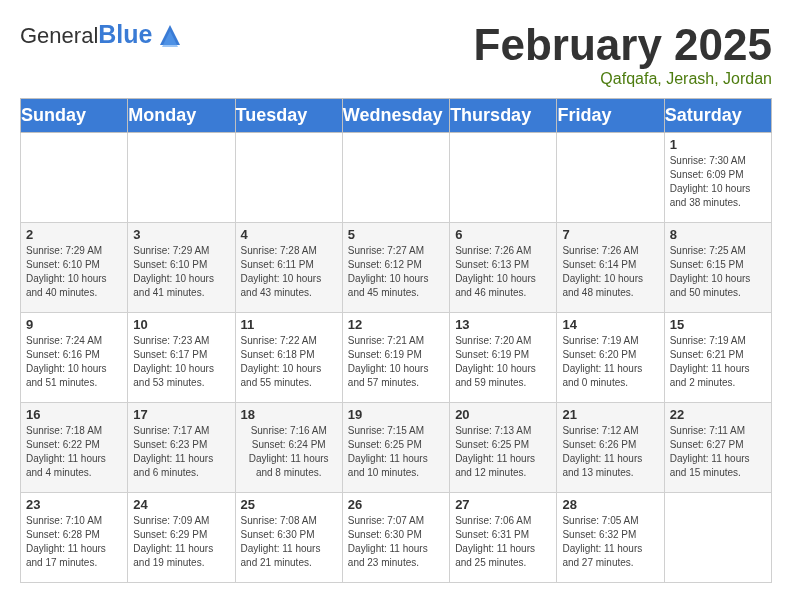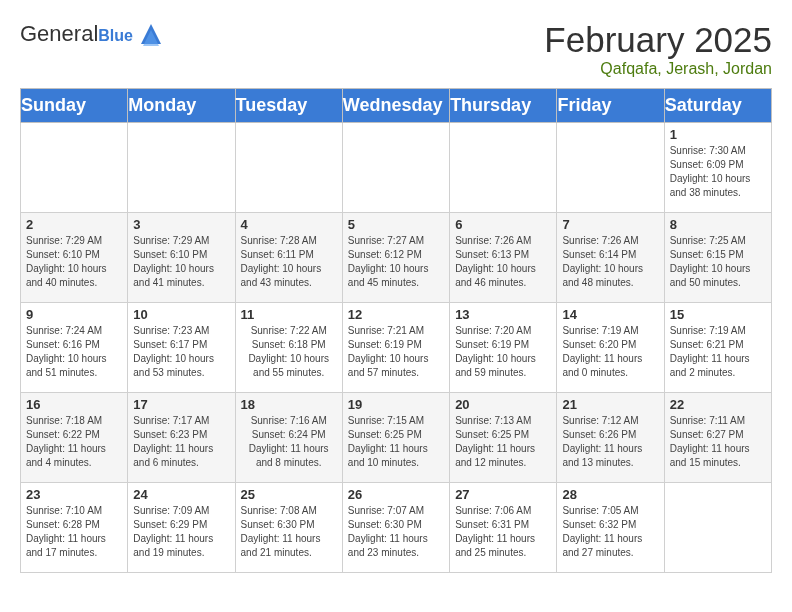"Blue" .logo-text-blue { font-size: 16px -> 25px }
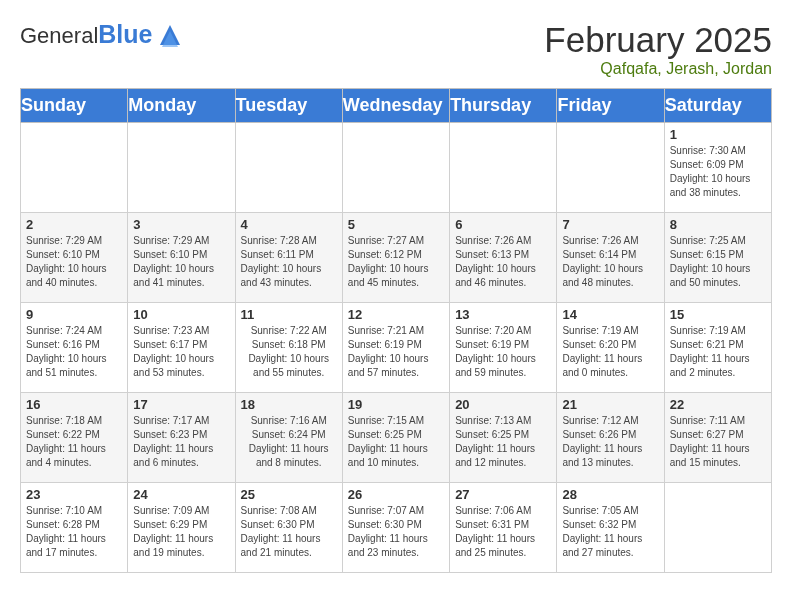"February 2025" .month-title { font-size: 35px -> 44px; font-weight: normal -> bold }
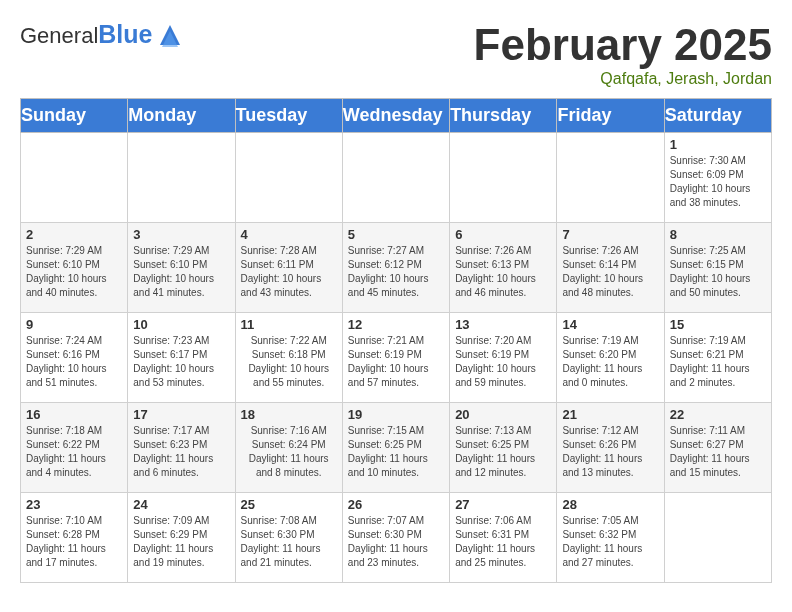"Sunrise: 7:22 AM" div.day-info { text-align: center -> none }
